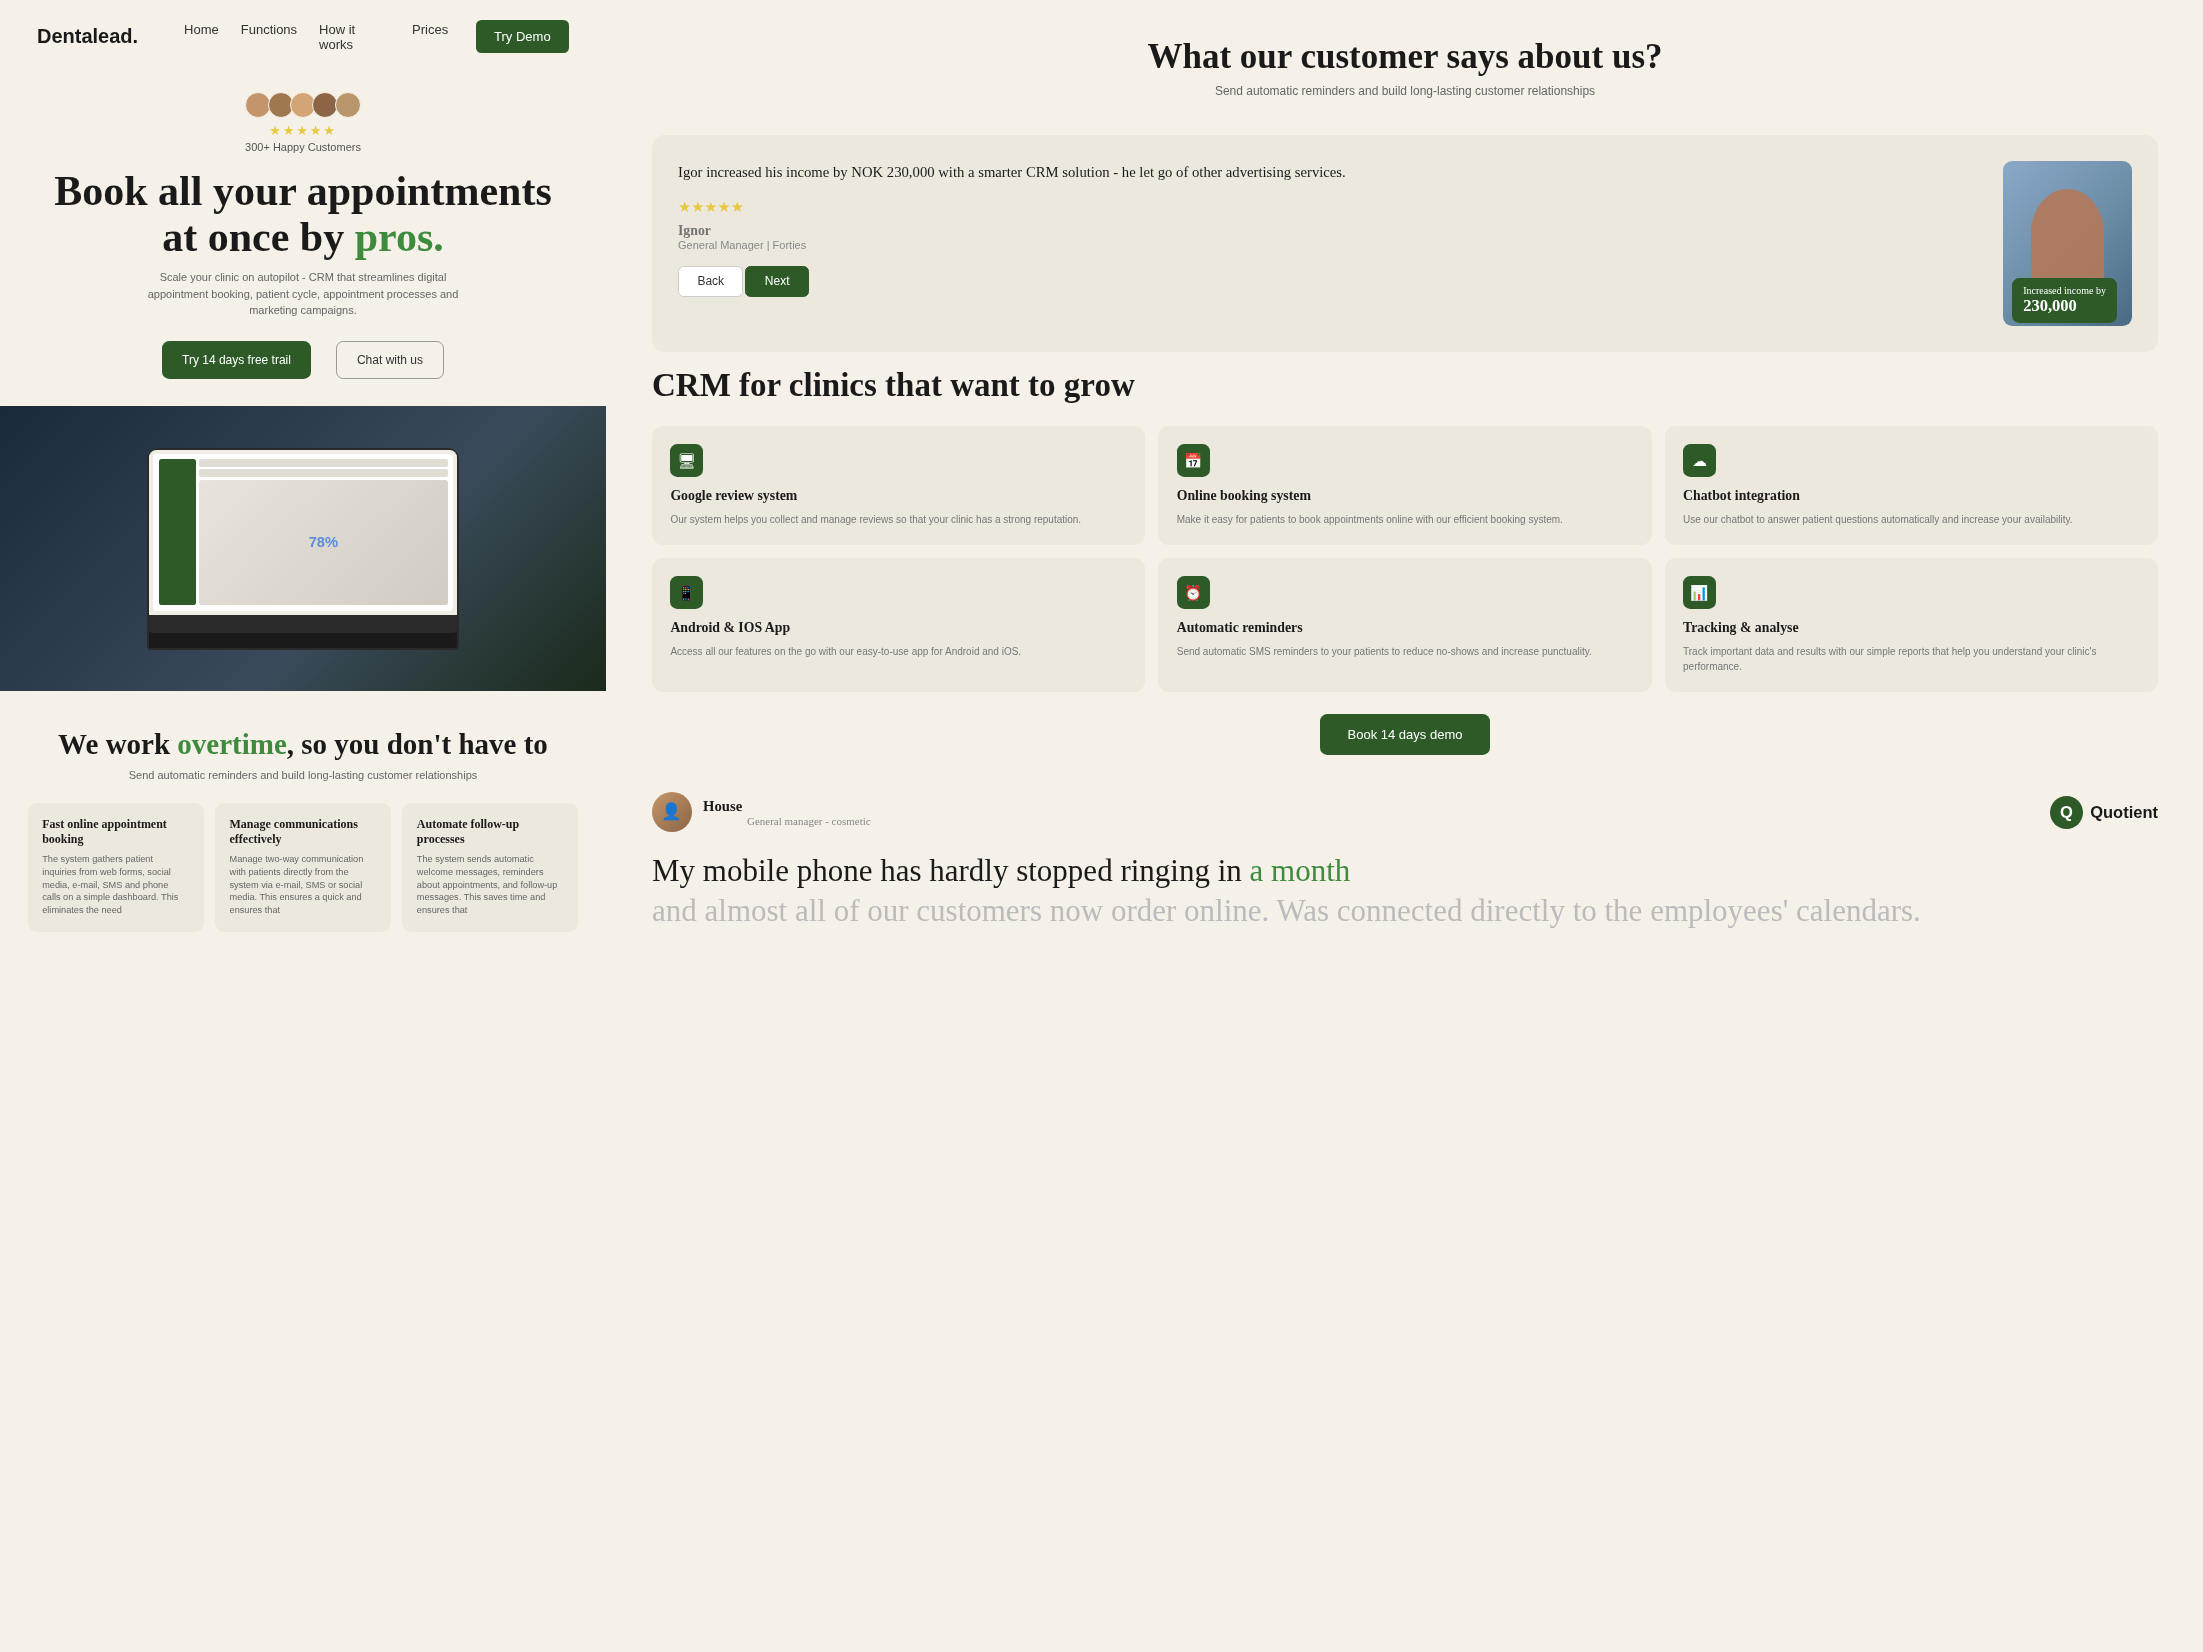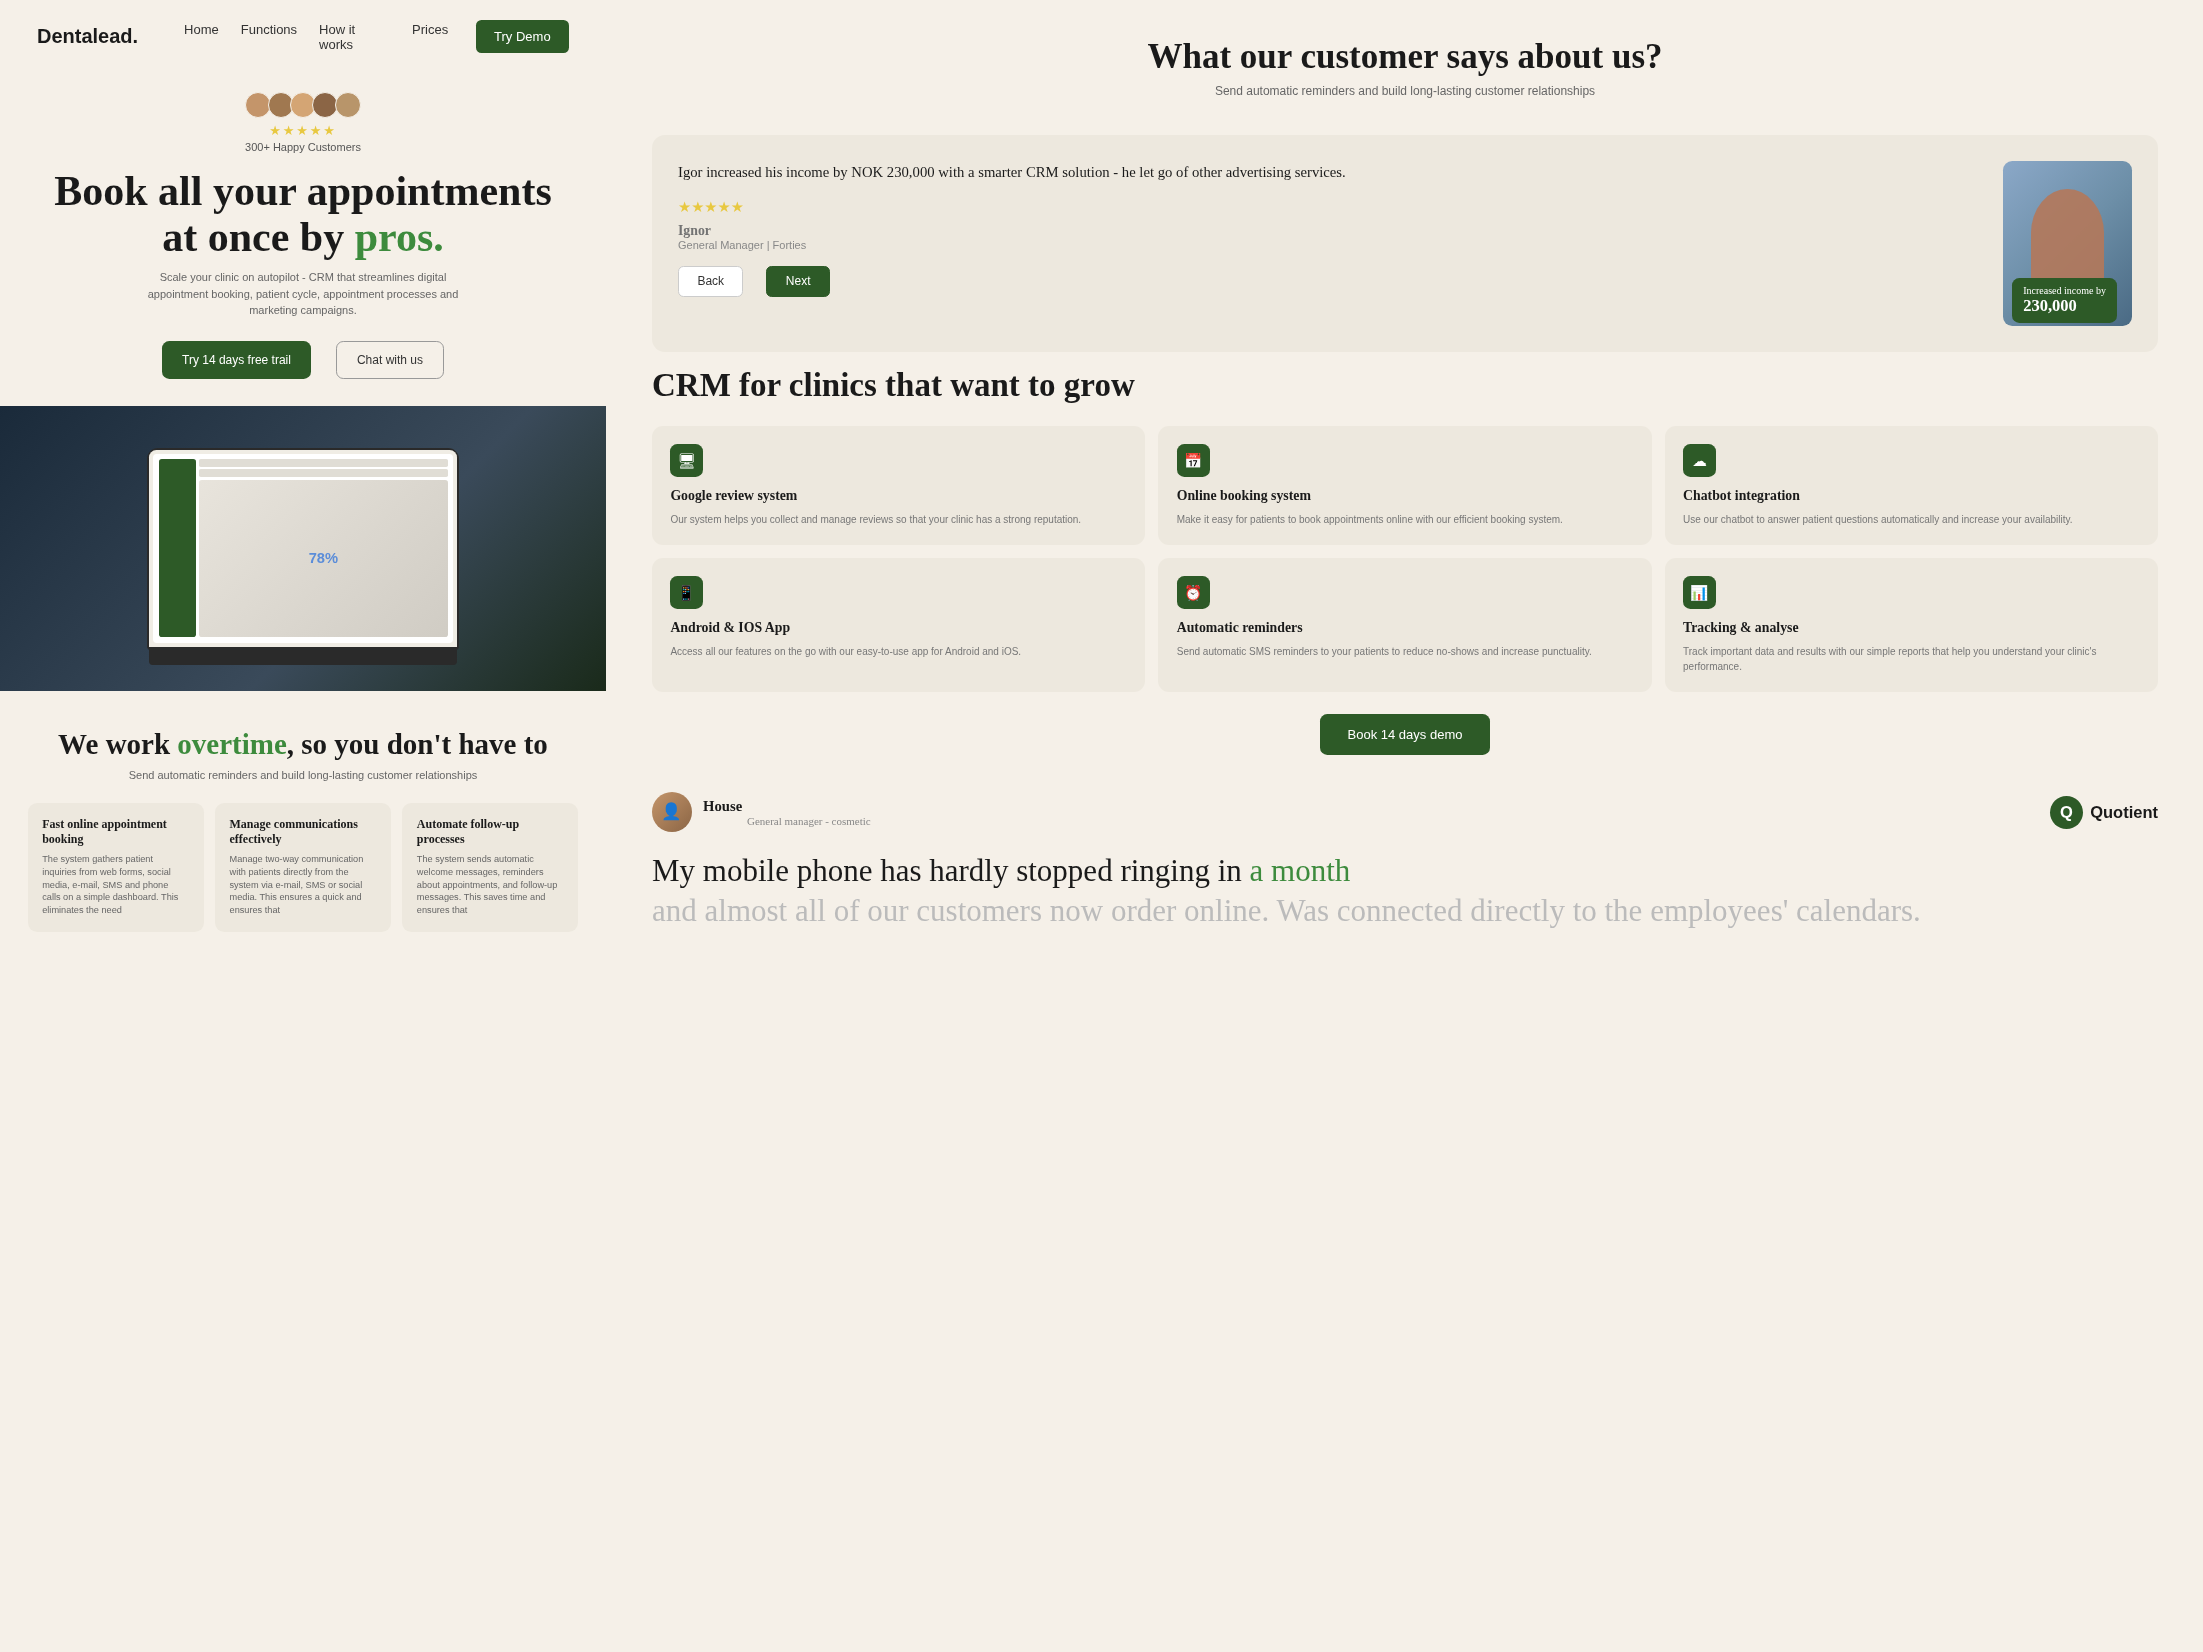"Back" .testimonial-buttons { gap: 23px -> 2px }
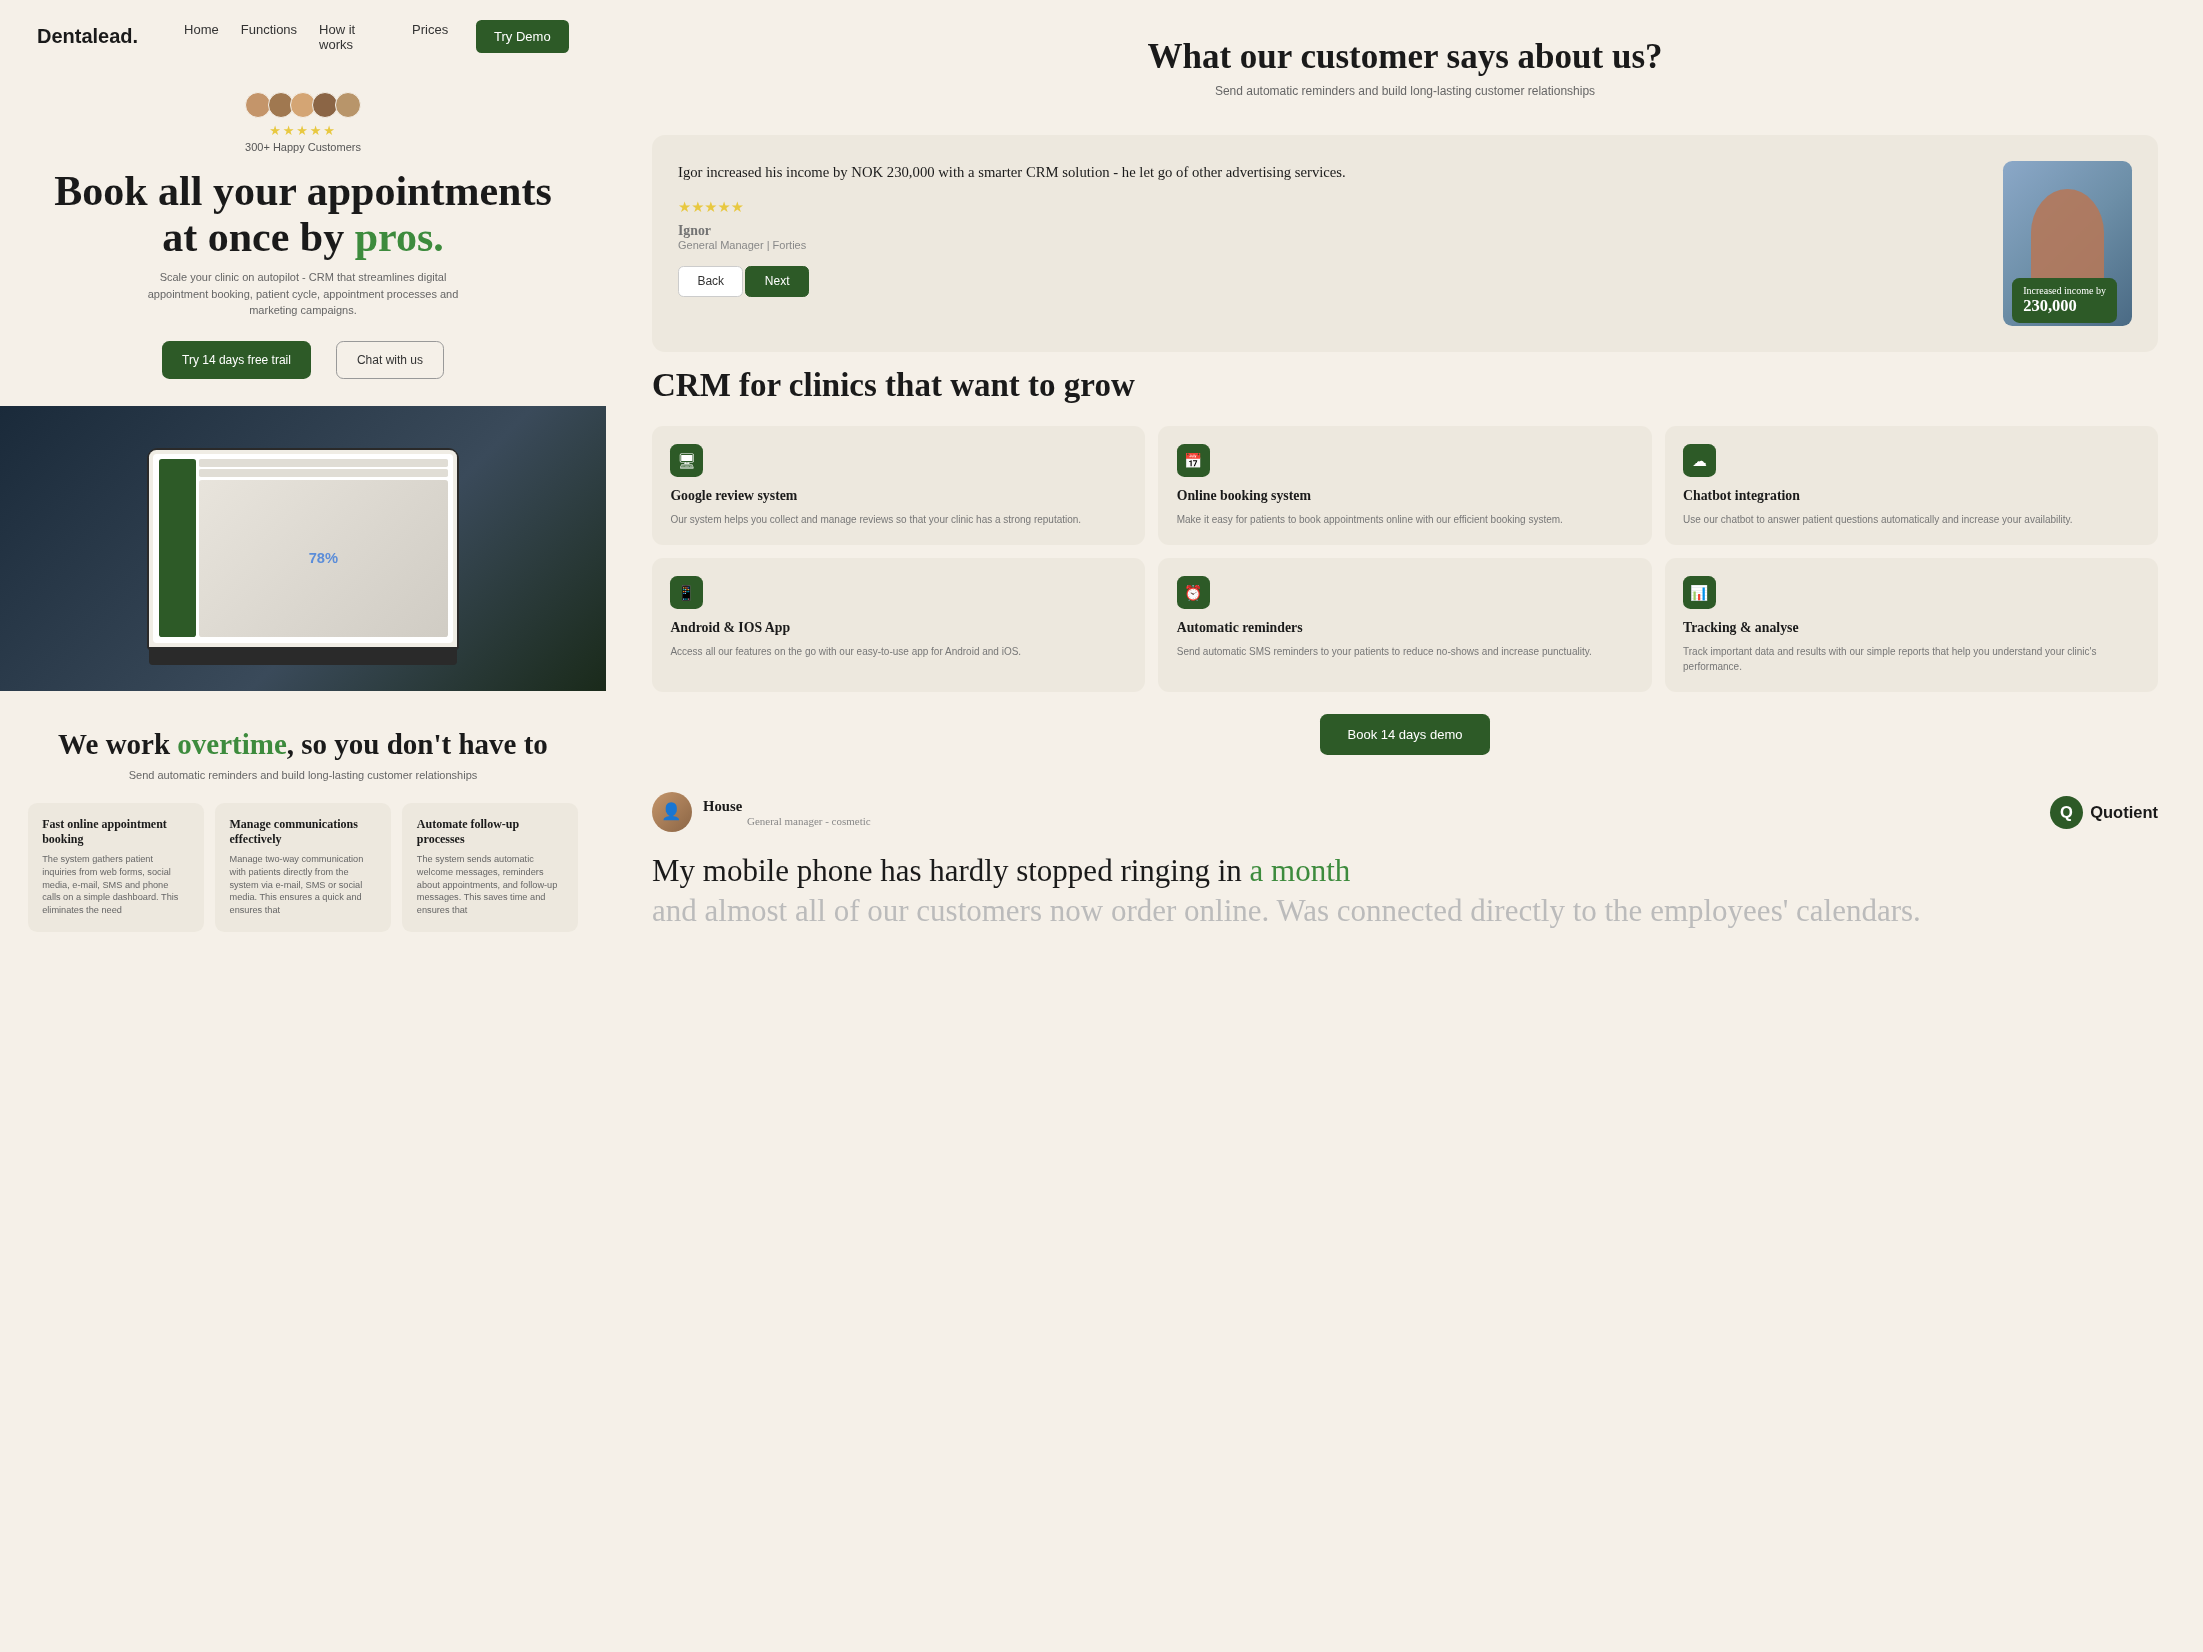"78%" .laptop-screen { height: 197px -> 165px }
